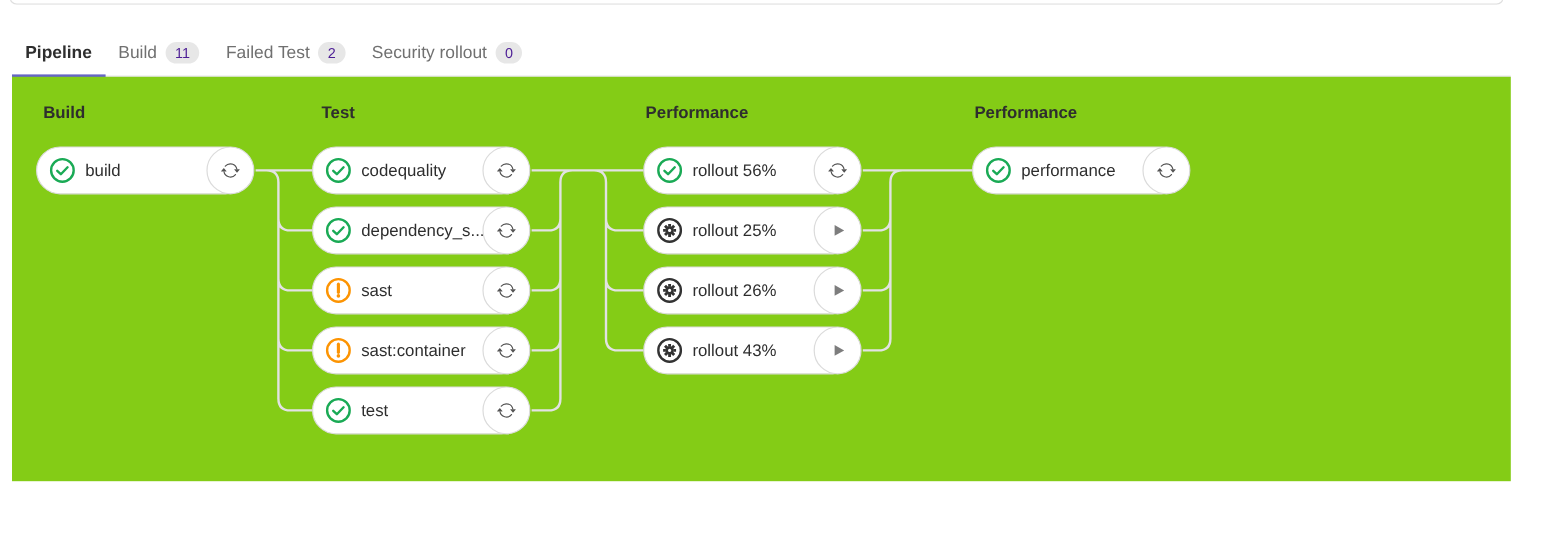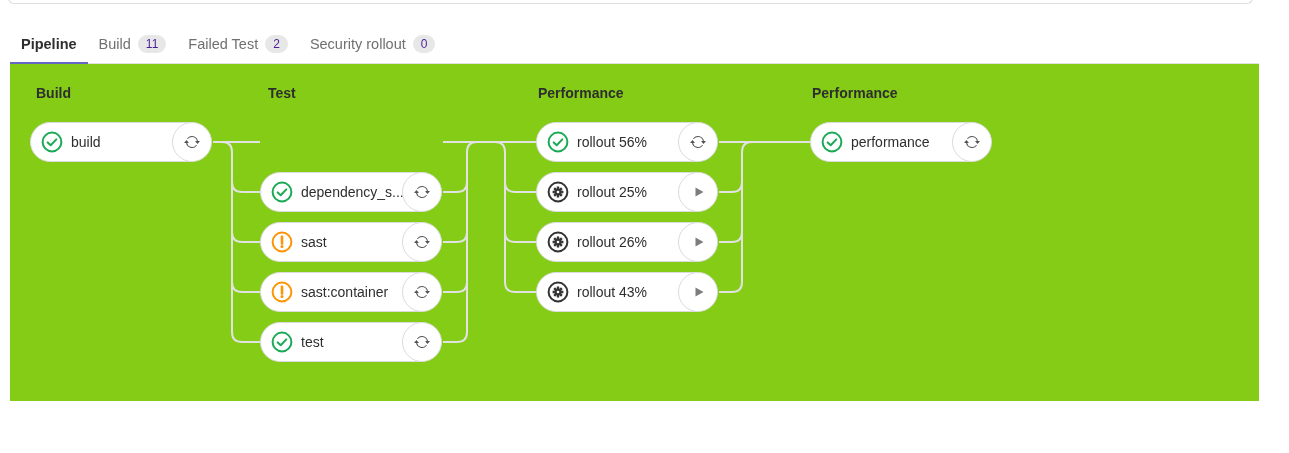"codequality" div.job { html: none -> <div> <span> <svg> <use></use> </svg> </span> <span>codequality</span> <button> <svg> <use></use> </svg> </button> </div> }
